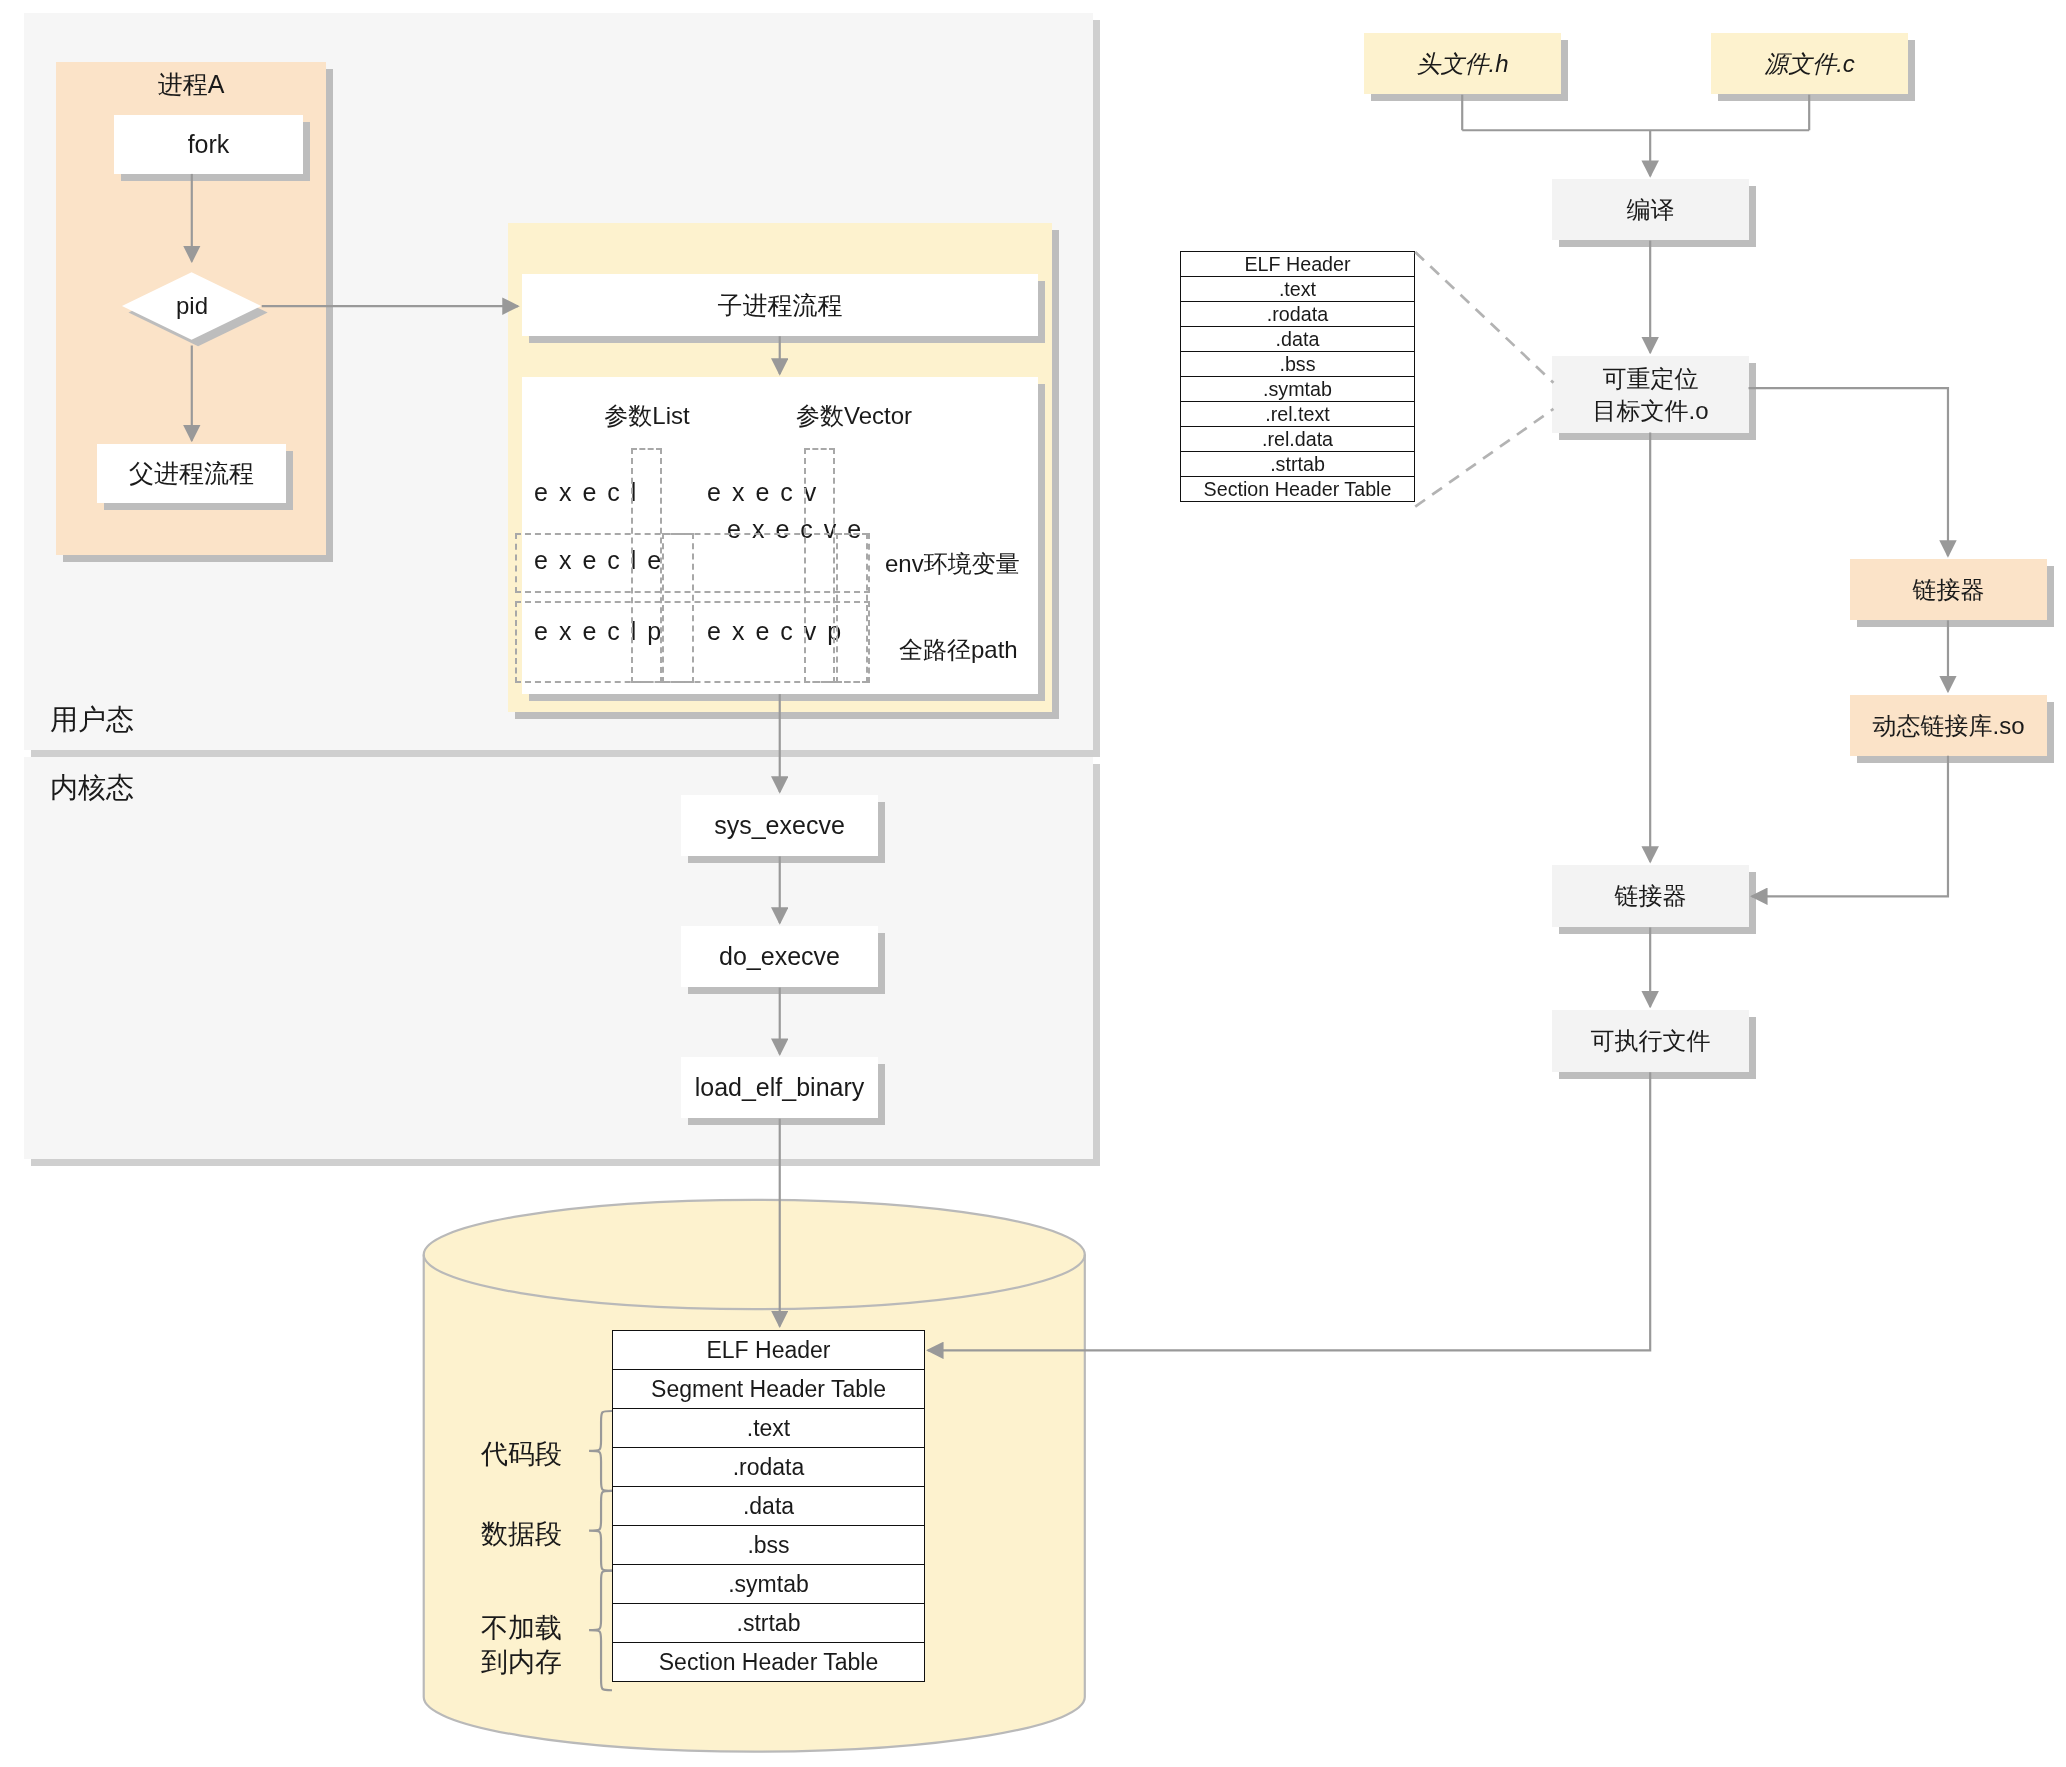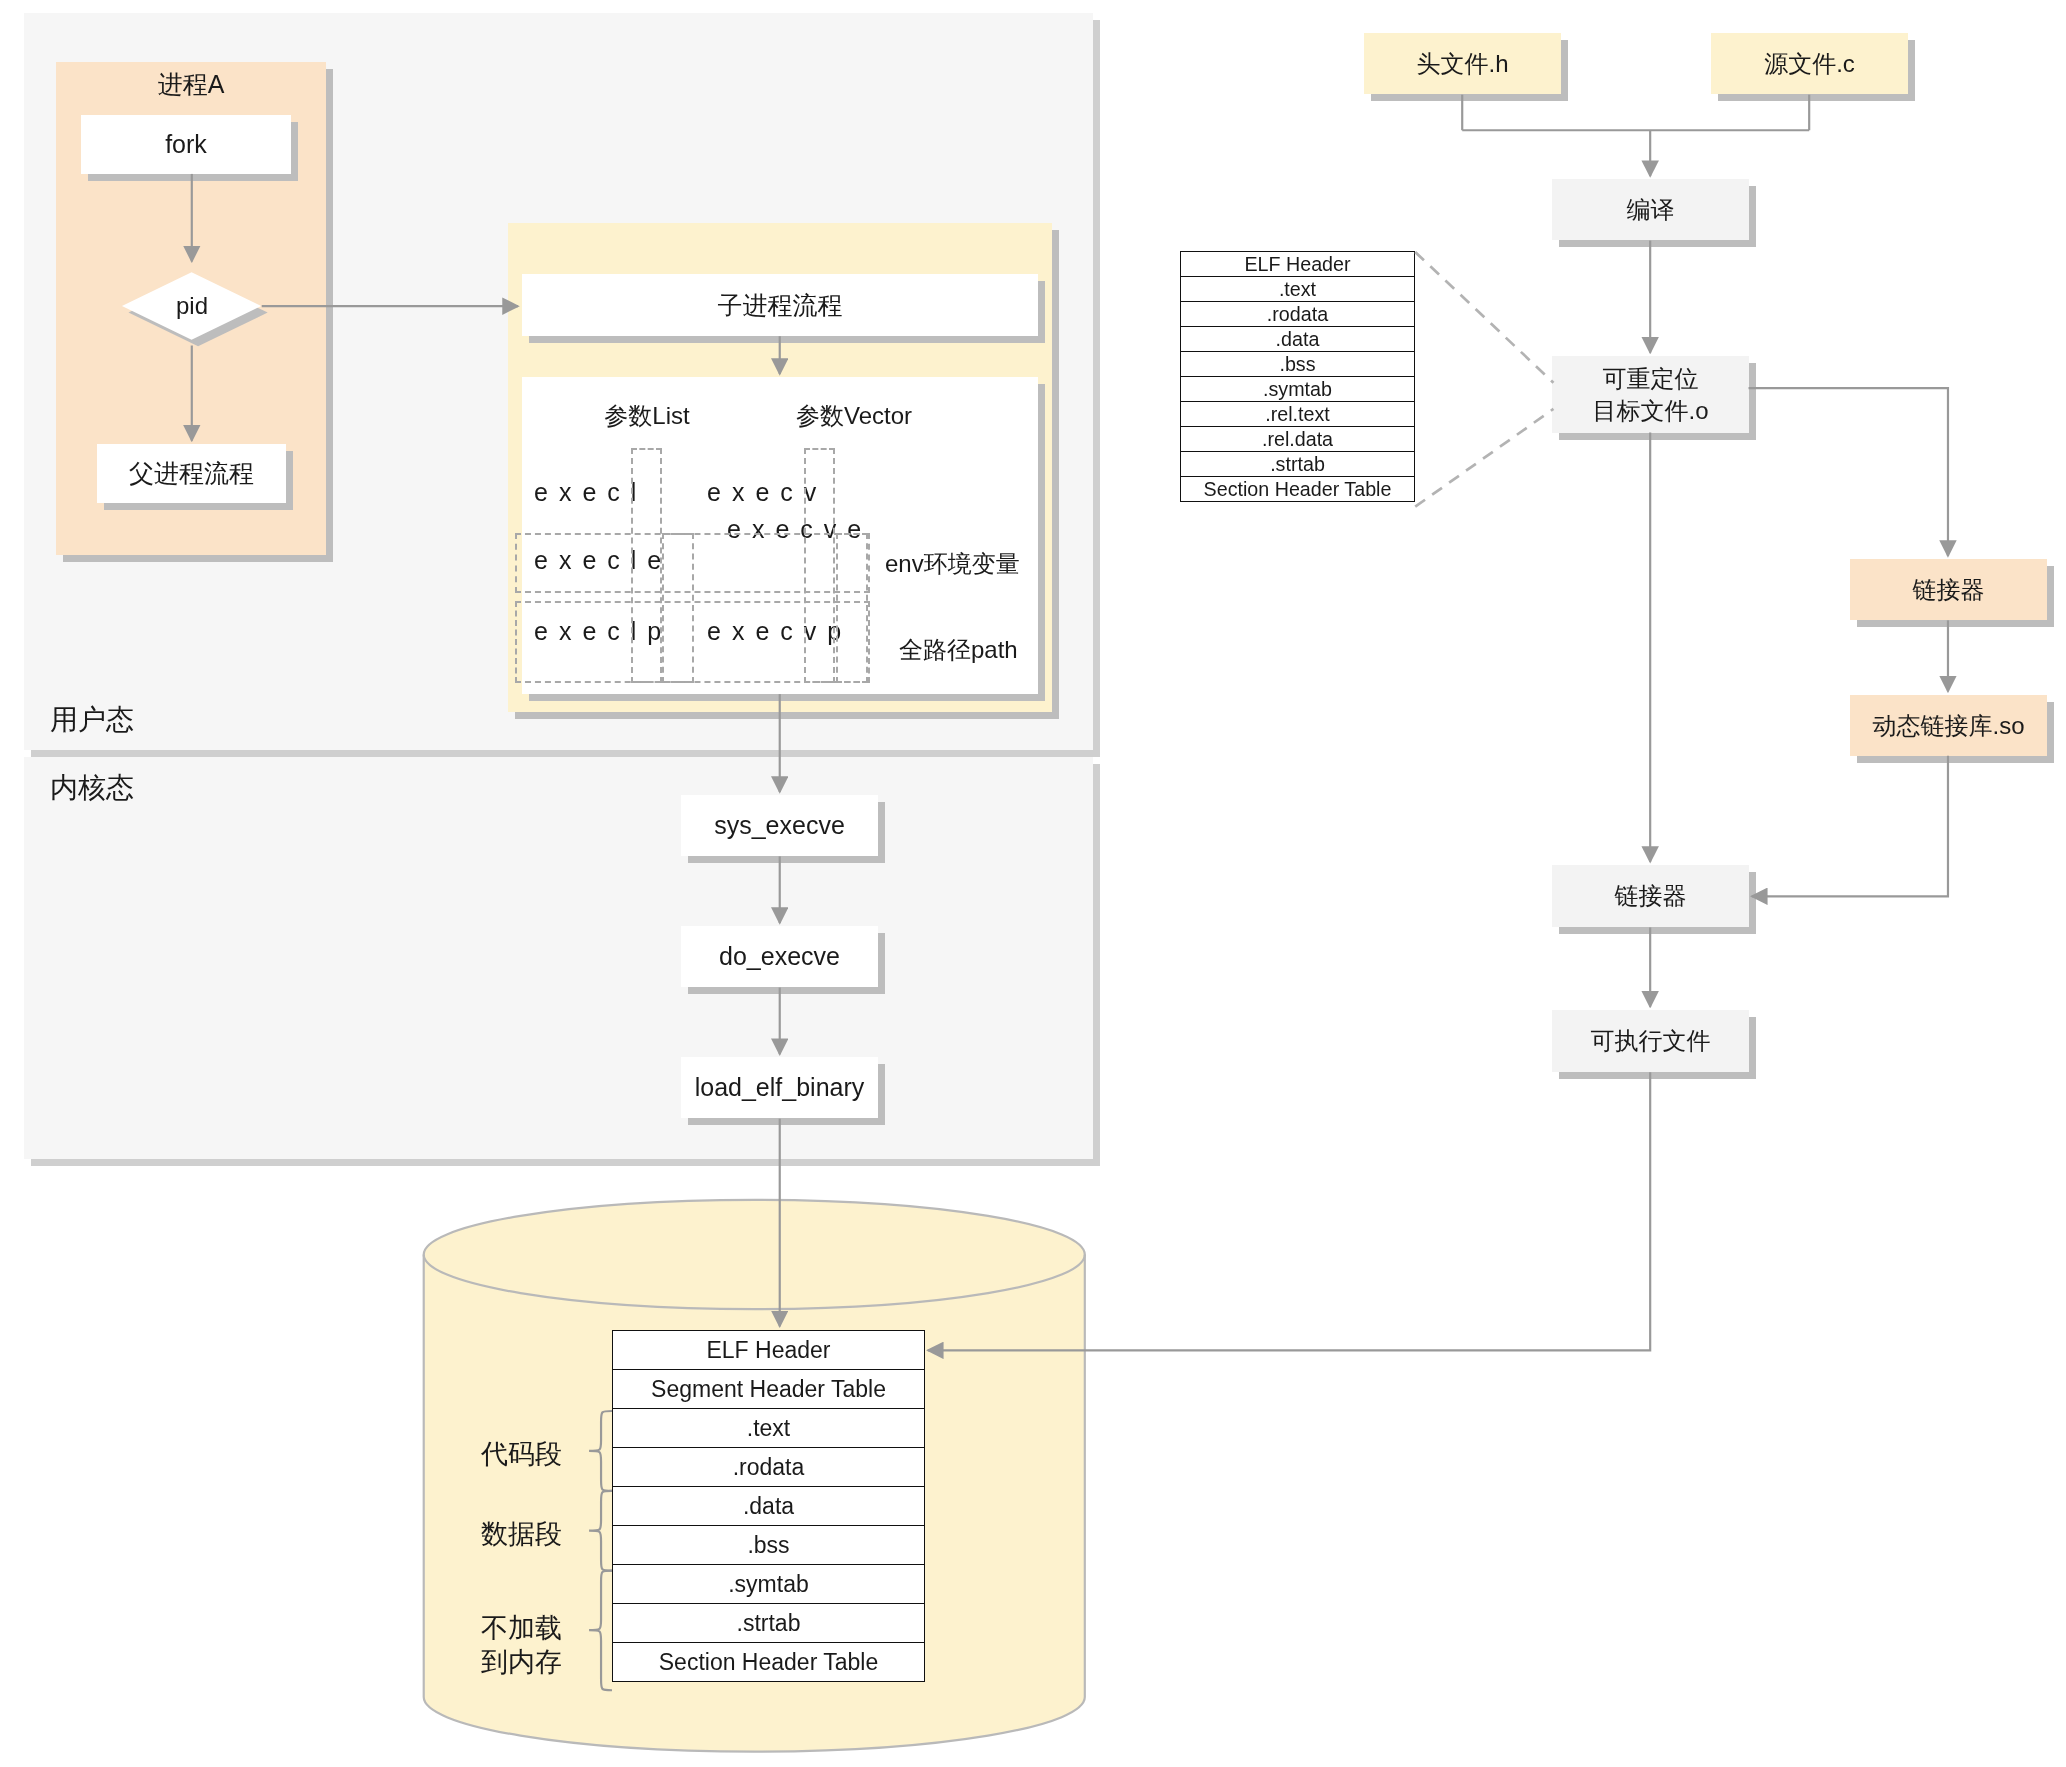"头文件.h" .yellow { font-style: none -> italic }
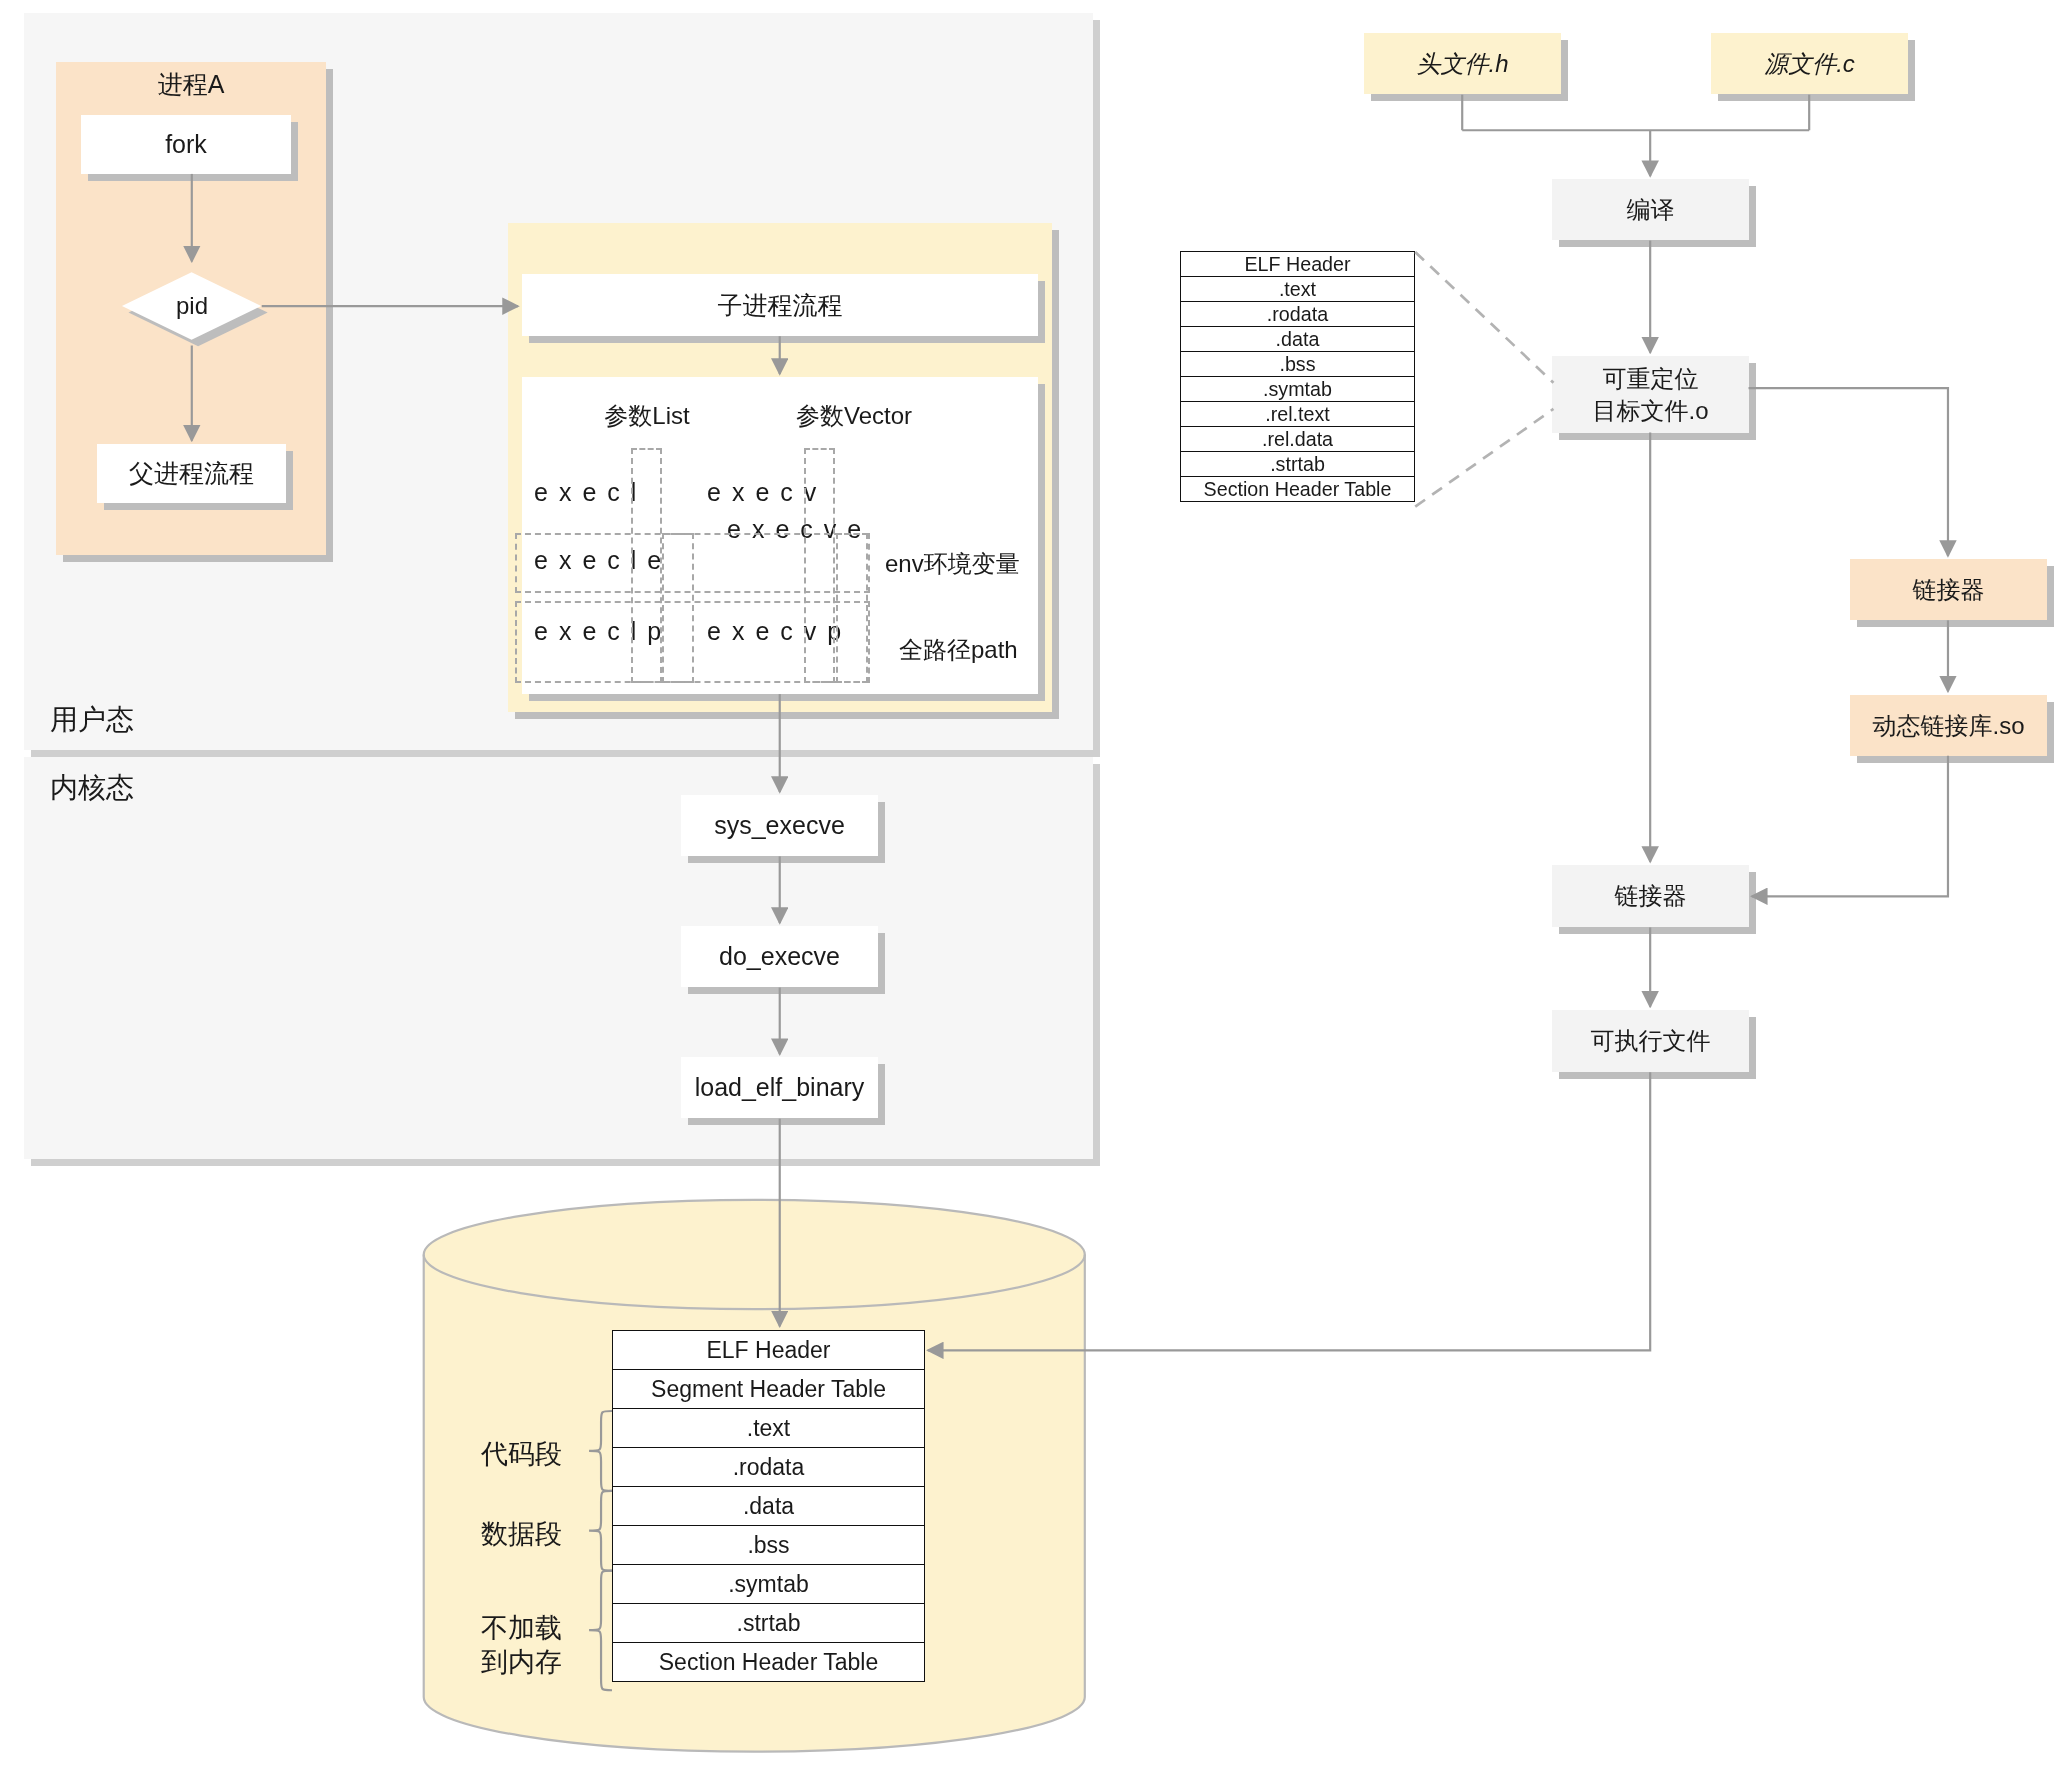"fork" div.abs { left: 81px -> 114px; width: 210px -> 189px }
